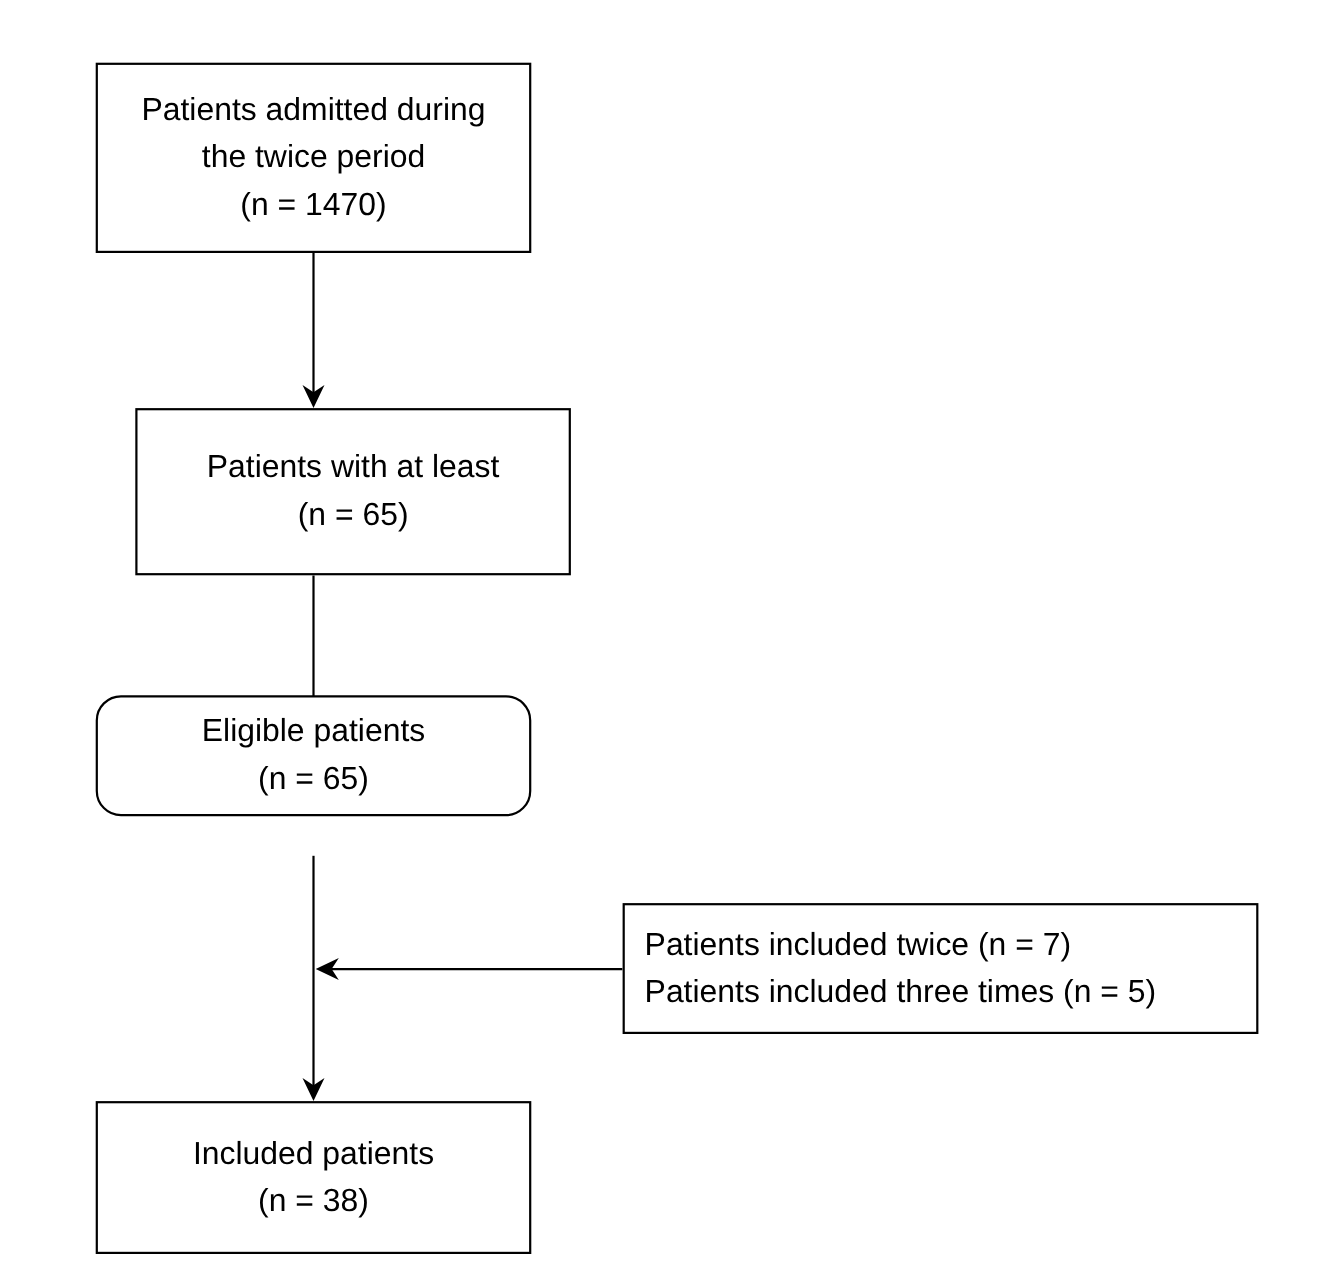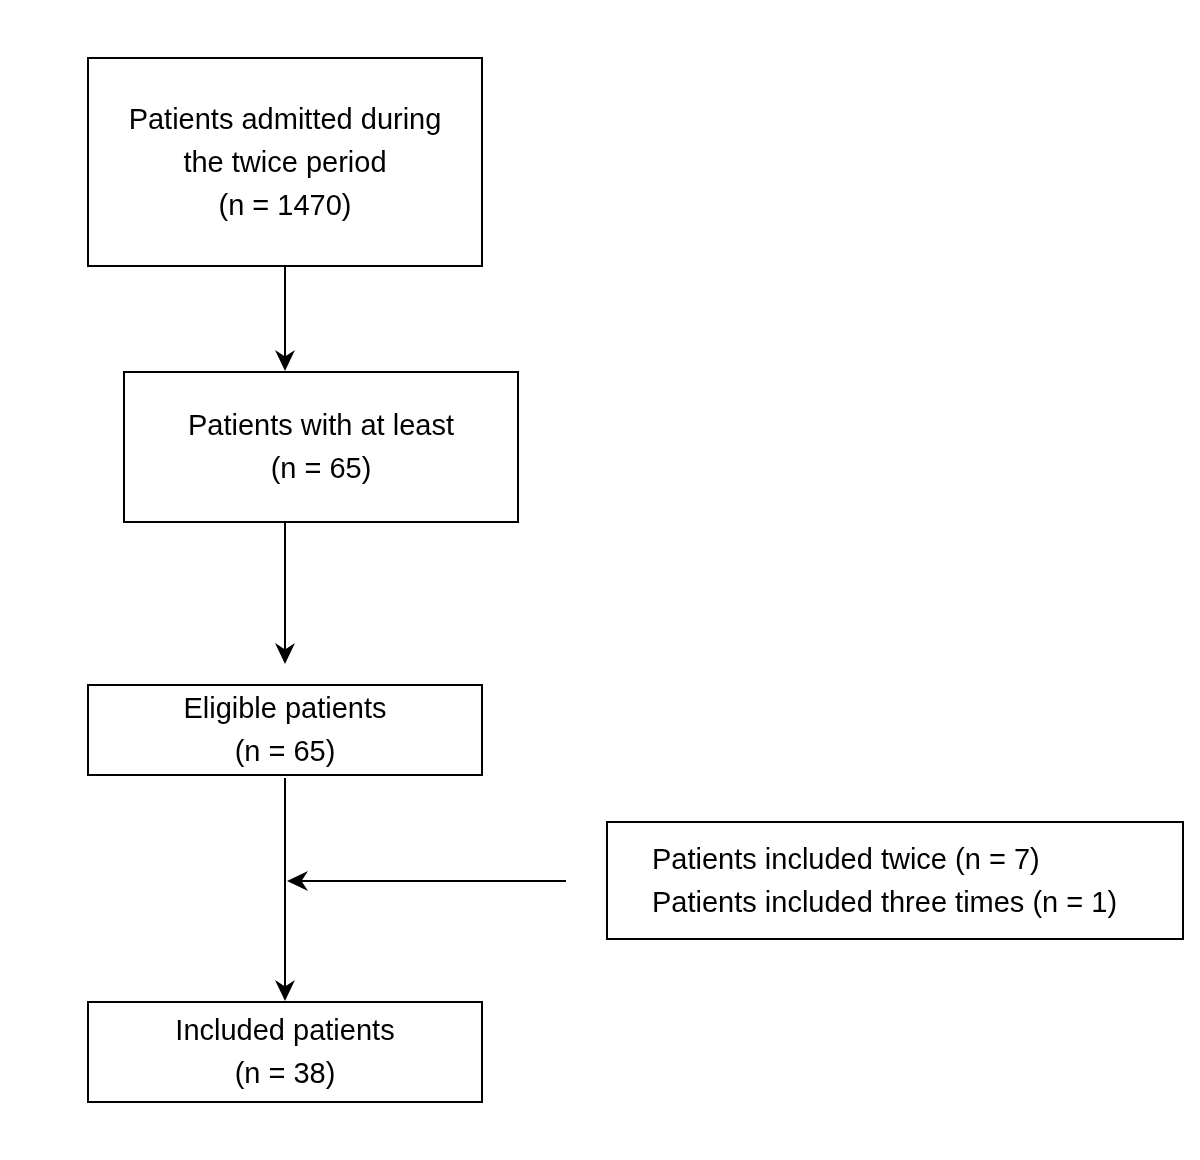"Patients admitted during" #box-admitted { height: 210px -> 173px }
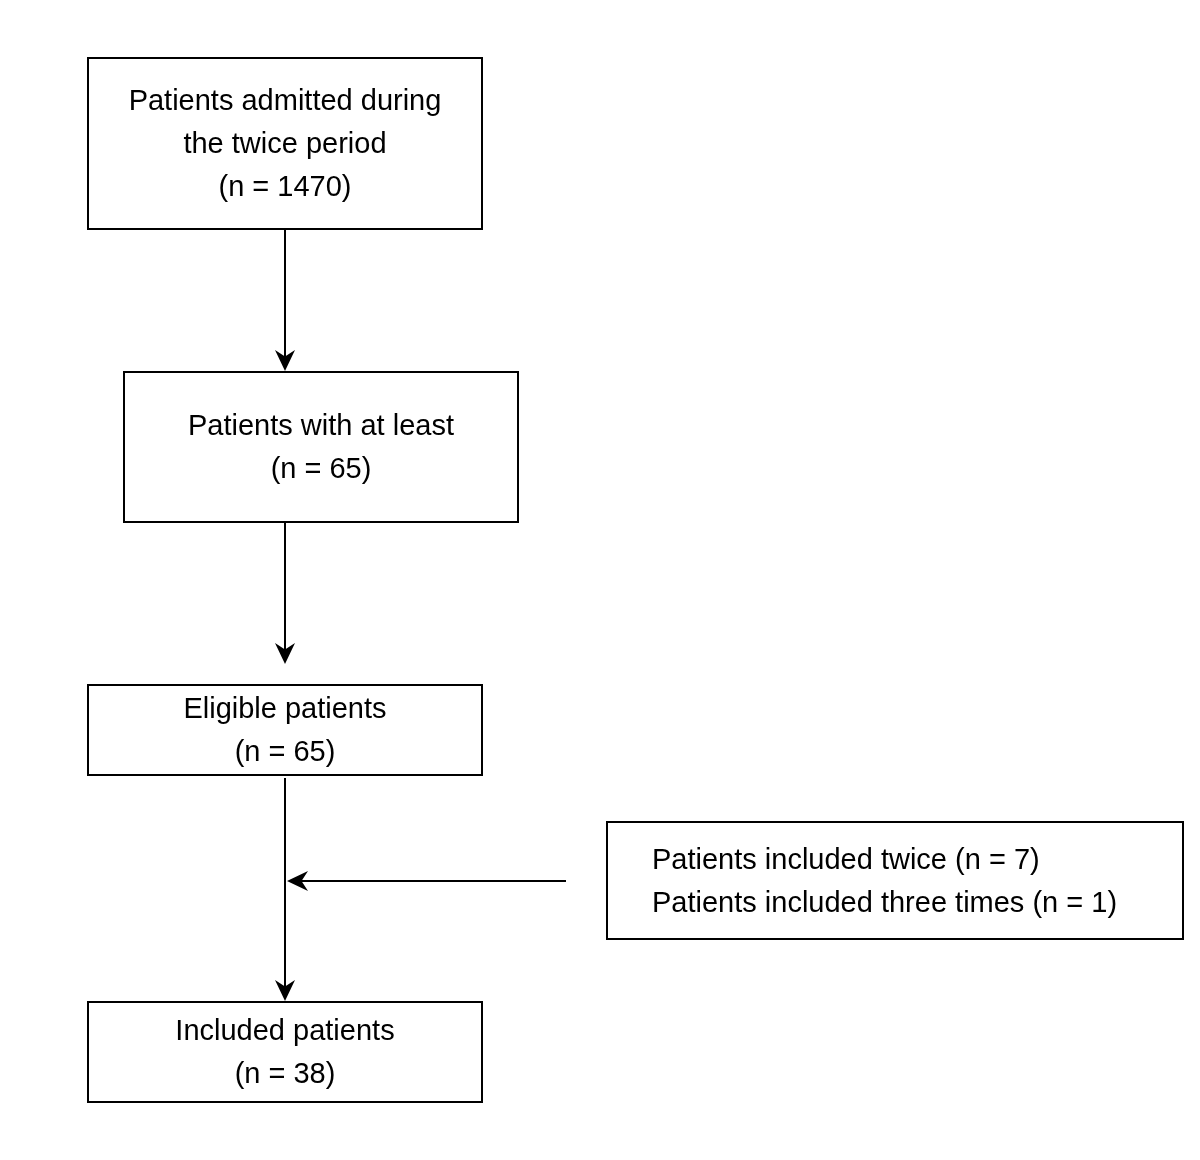"Eligible patients" #box-eligible { border-radius: none -> 23px; height: 92px -> 110px; top: 684px -> 632px }
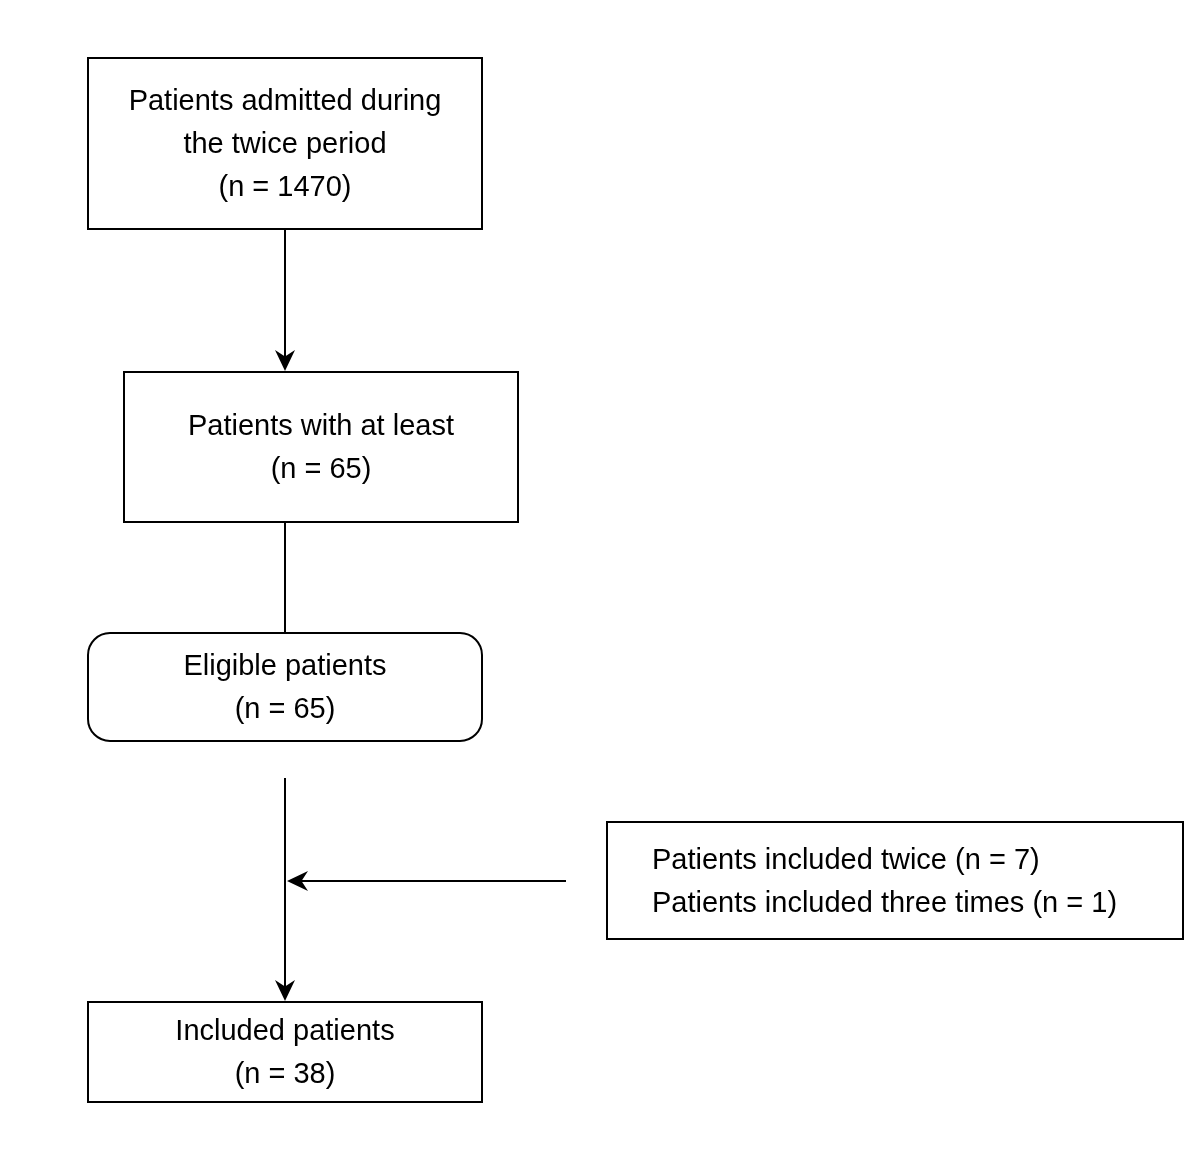"Patients included twice (n =" #box-exclusion { margin-left: 40px -> none; padding-left: 44px -> 18px }
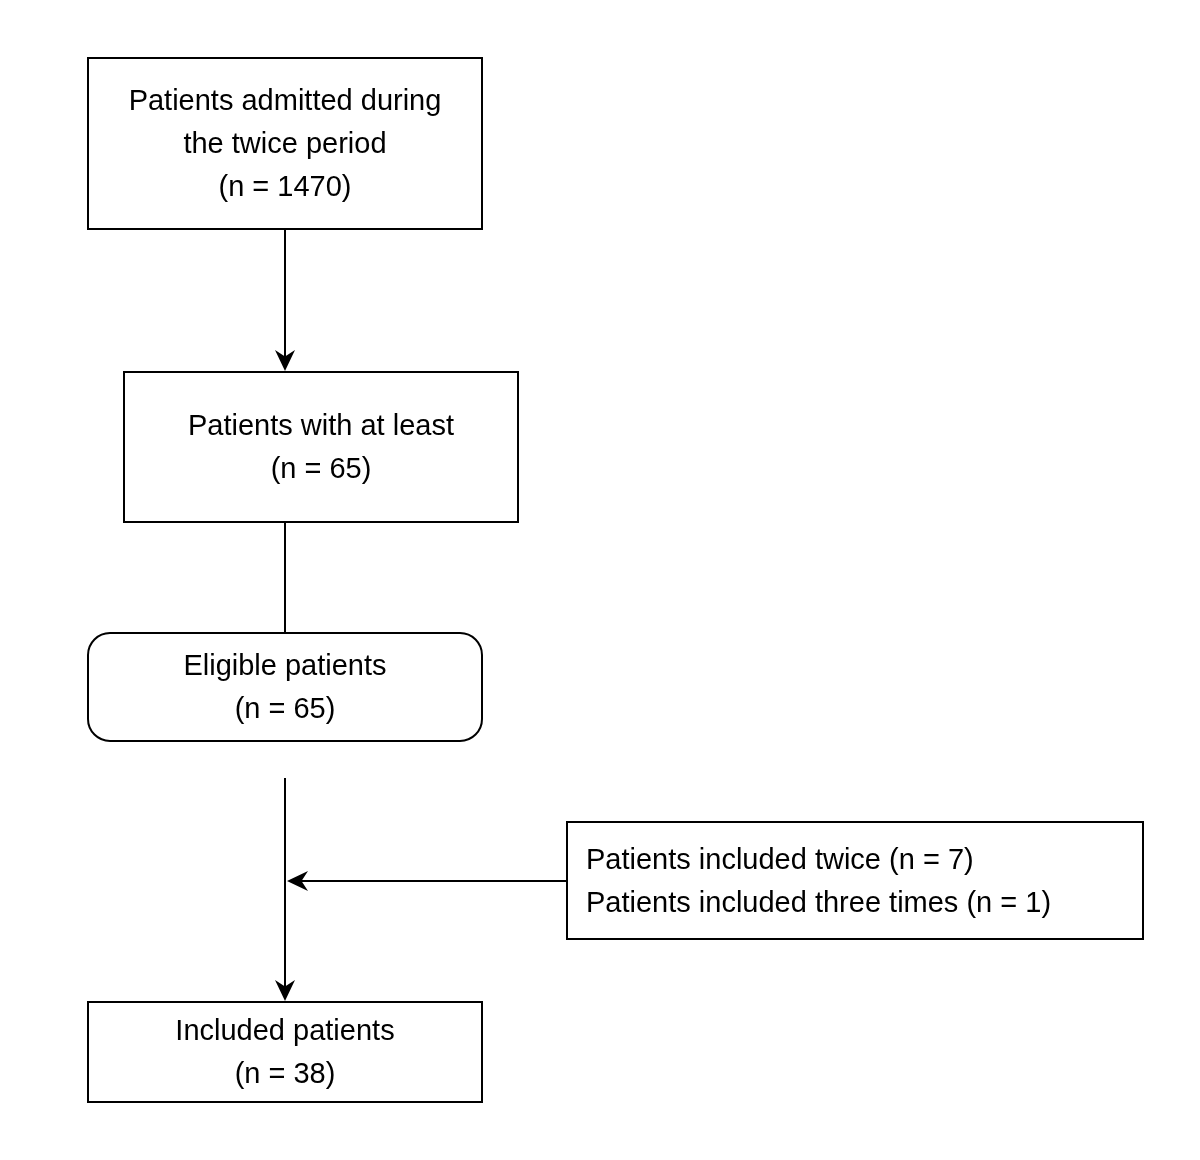"Patients included three times (n" div.line { text: 1 -> 5 }
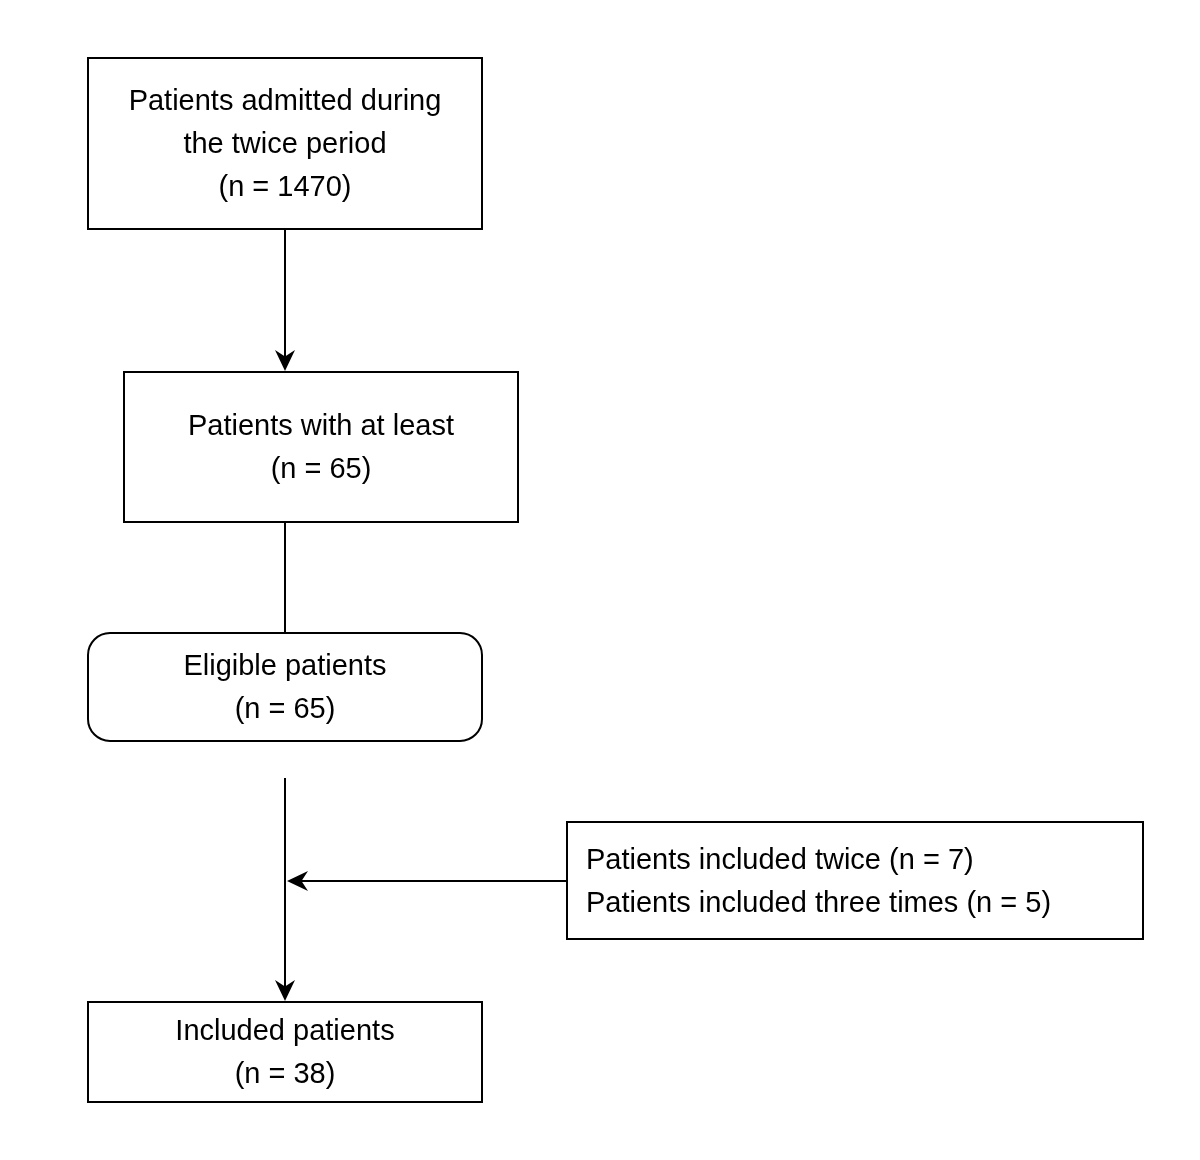"Included patients" #box-included { height: 102px -> 139px }
